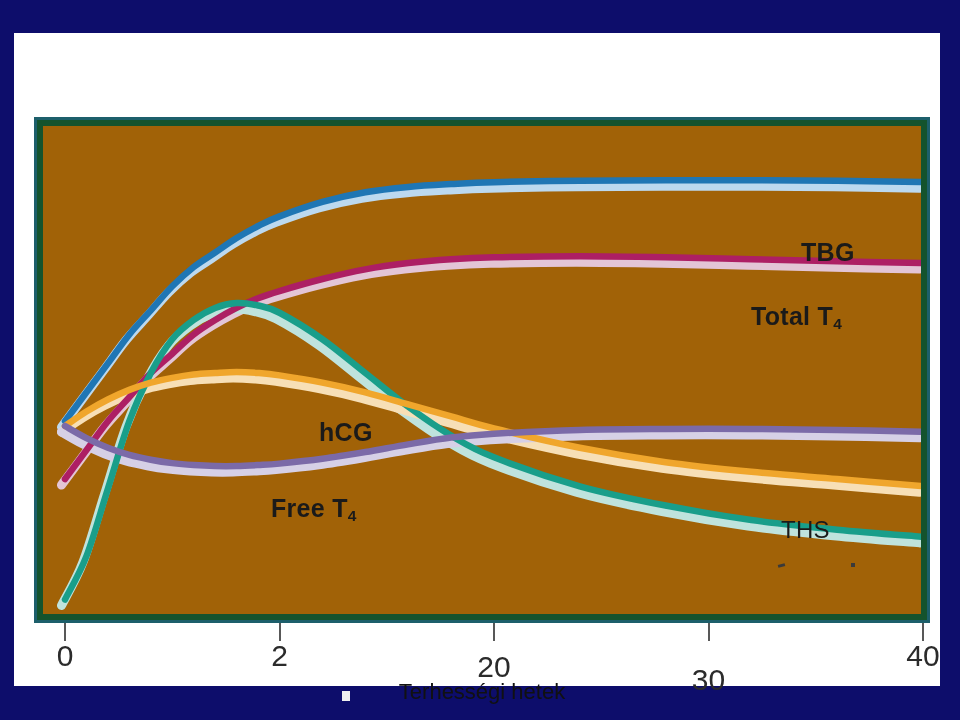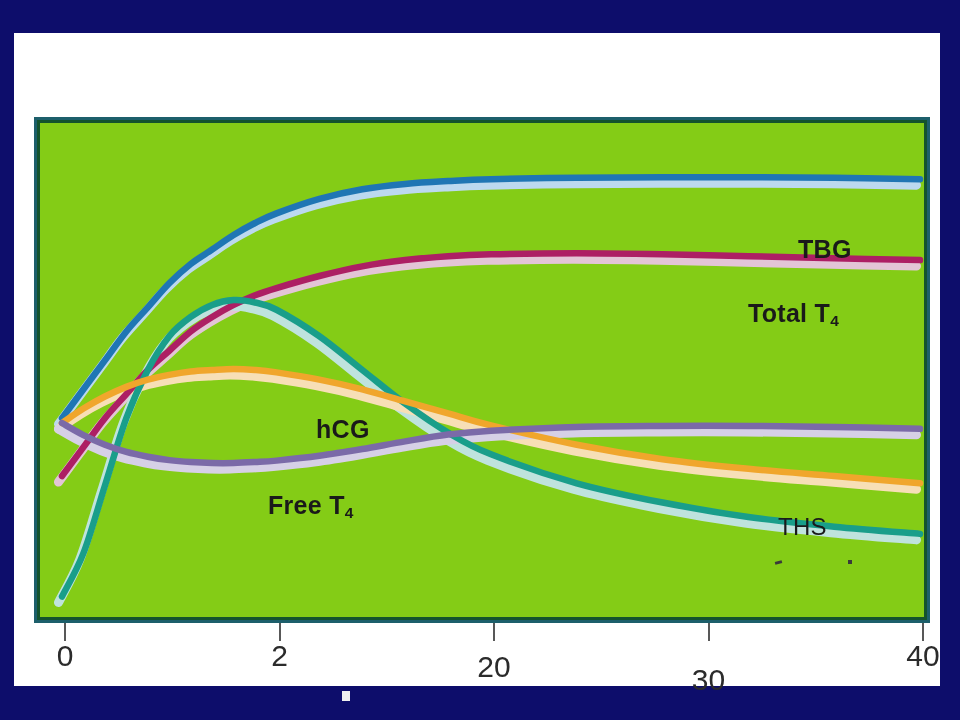"TBG" #chart-frame-inner { background: #84cc16 -> #a16207; border: 3px solid #14532d -> 6px solid #14532d }
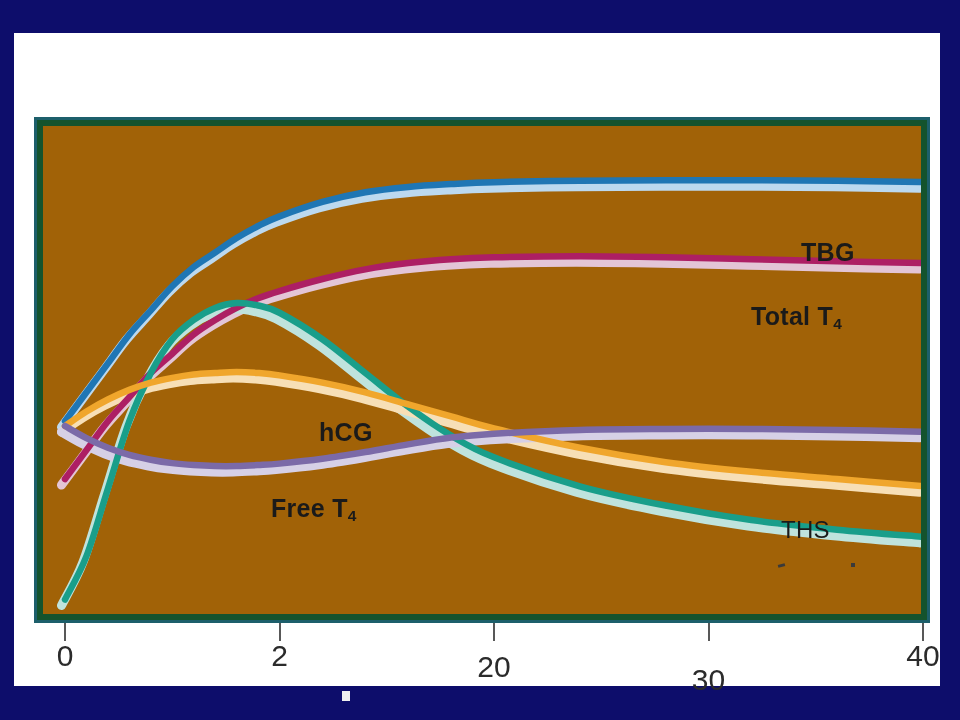"Terhességi hetek" div { html: none -> <div>Terhességi hetek</div> }
